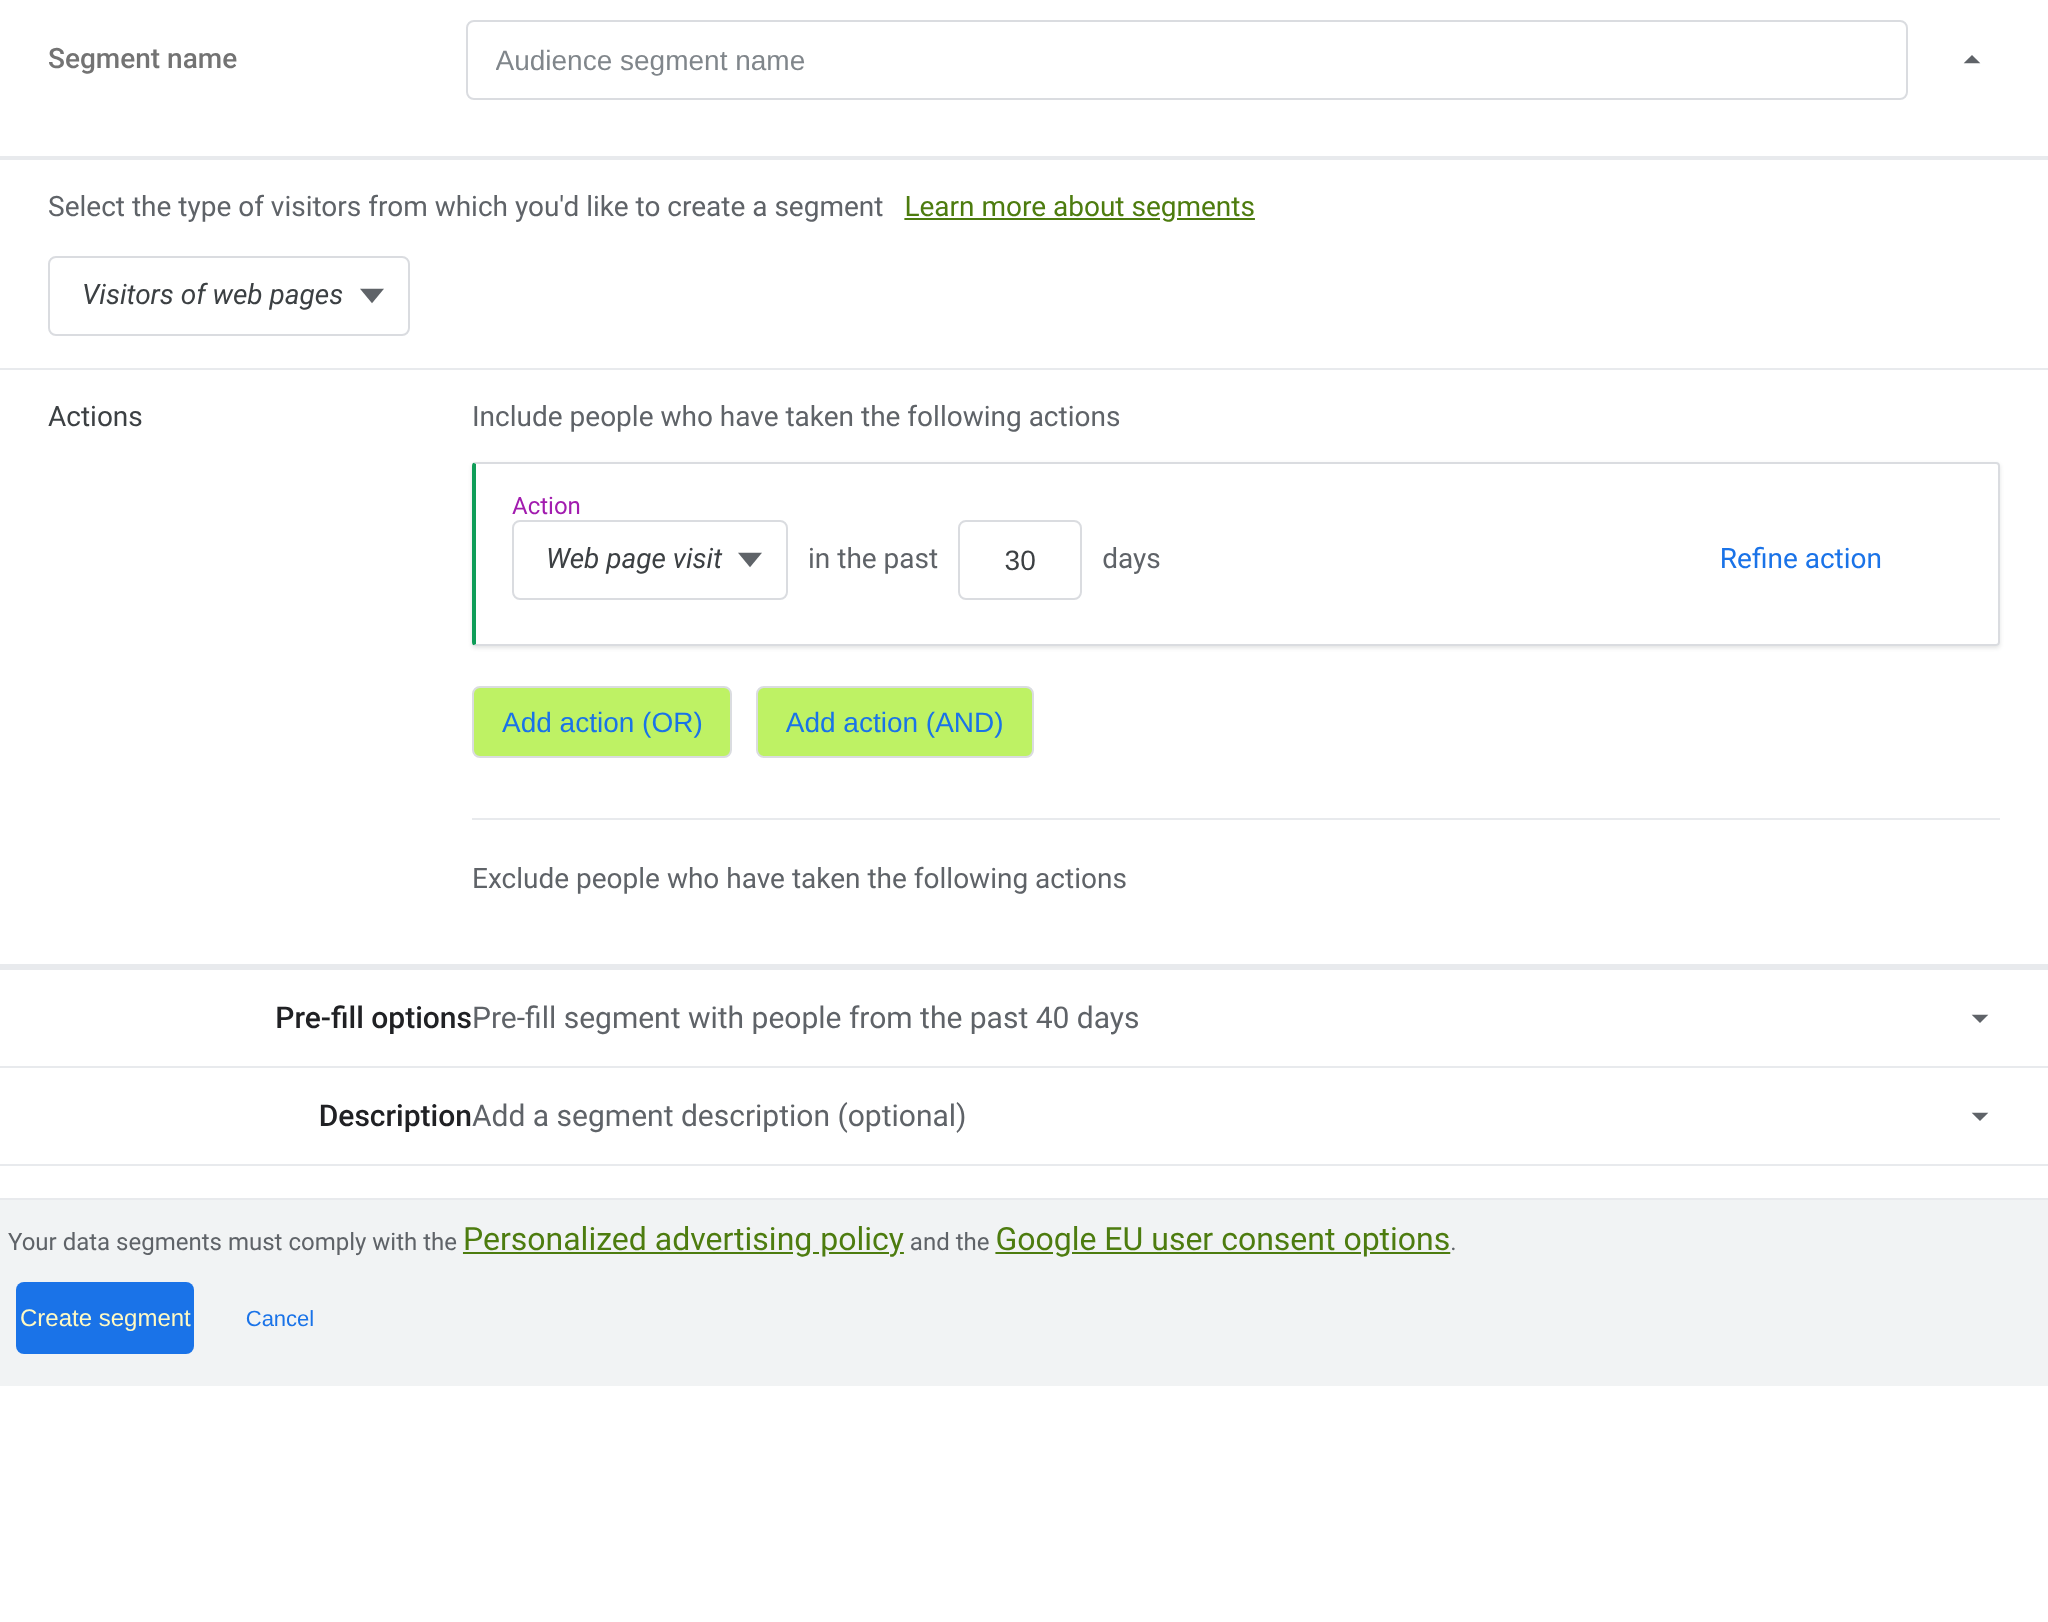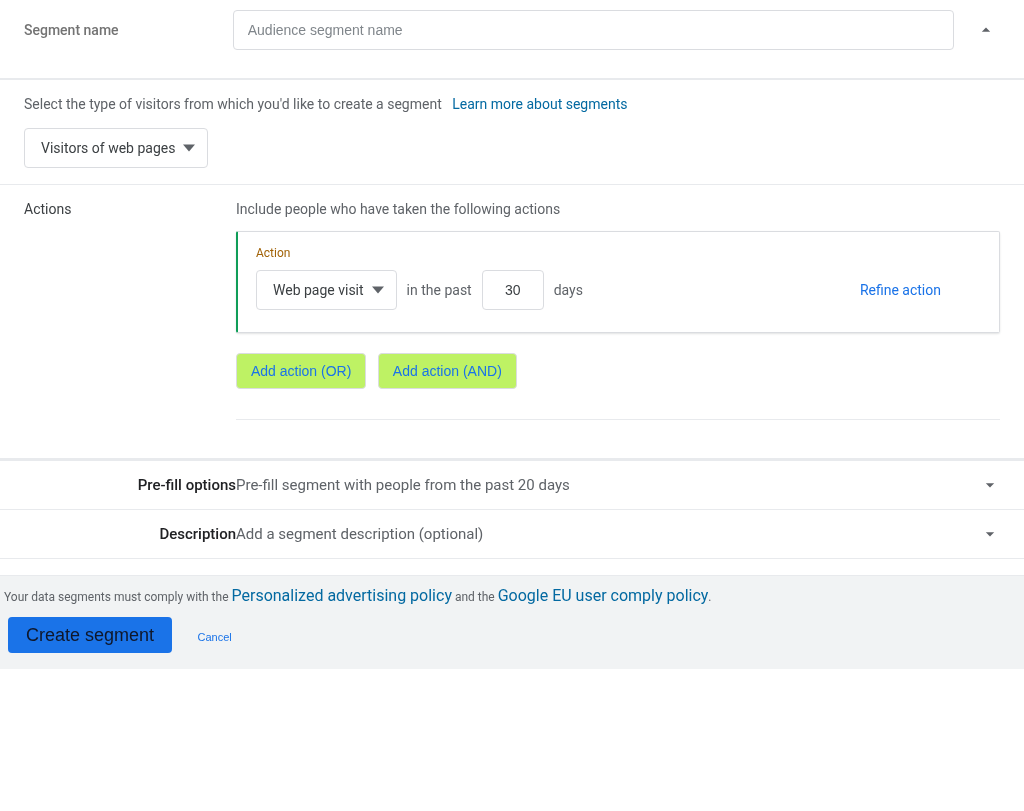"Learn more about segments" .link { color: #0369a1 -> #4d7c0f; text-decoration: none -> underline }
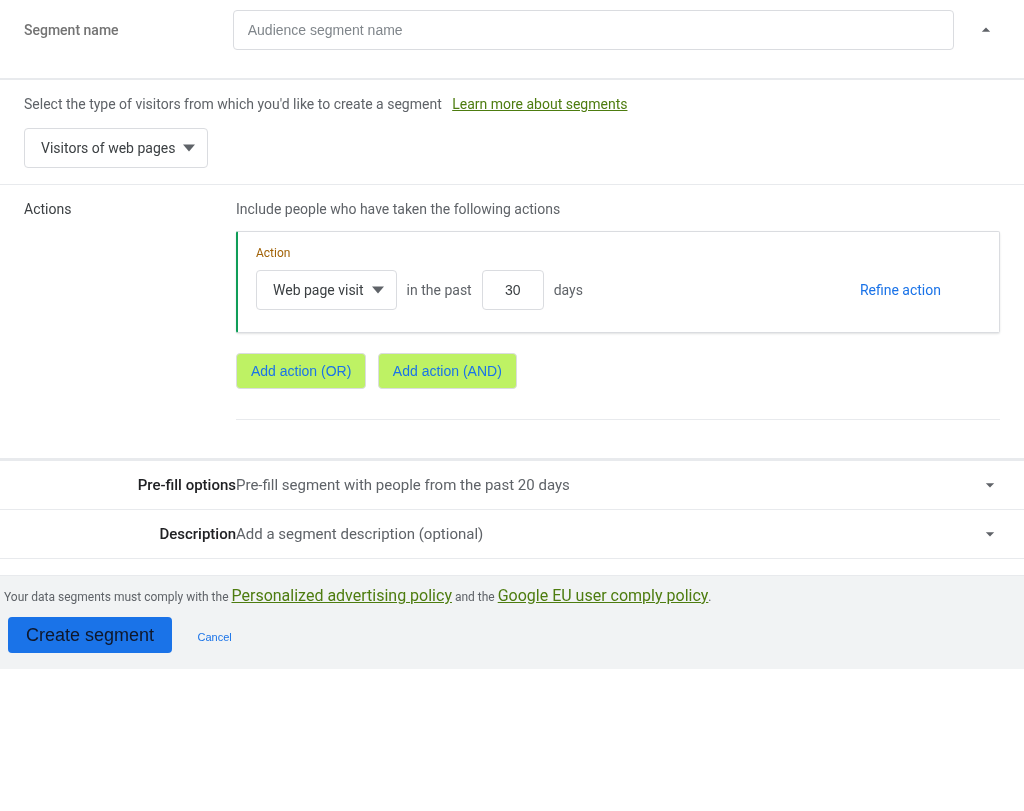"Visitors of web pages" .dropdown { font-style: none -> italic }
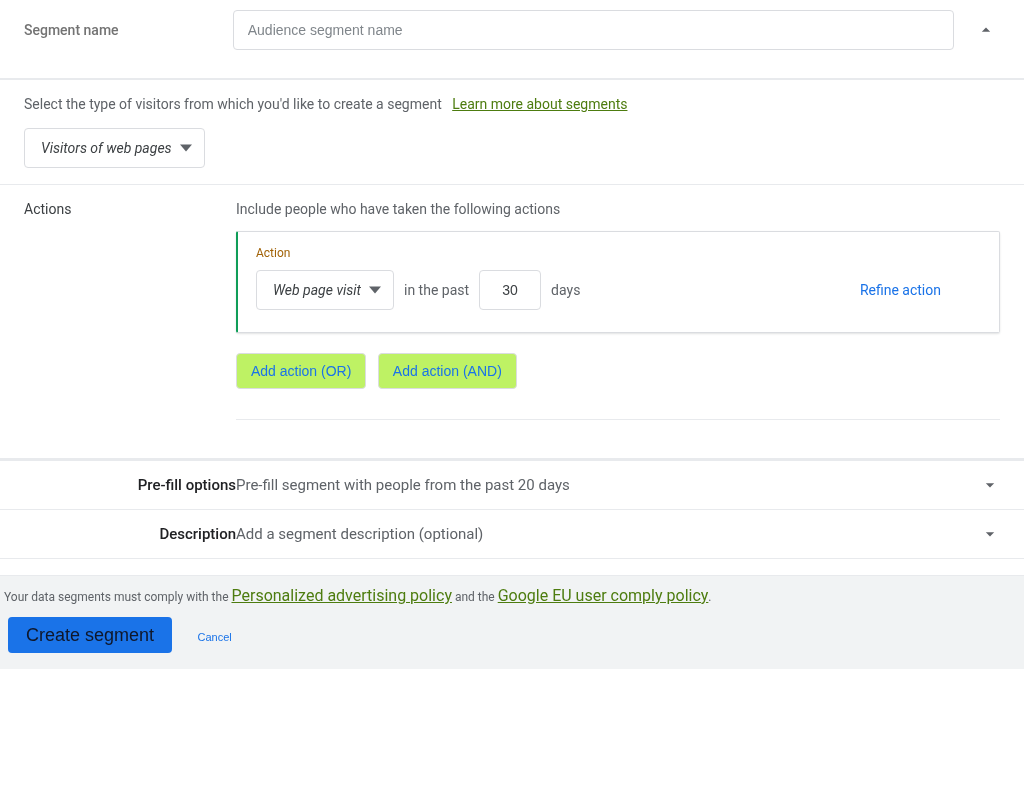"Action" .action-card-label { color: #a16207 -> #a21caf; margin-bottom: 10px -> 0 }
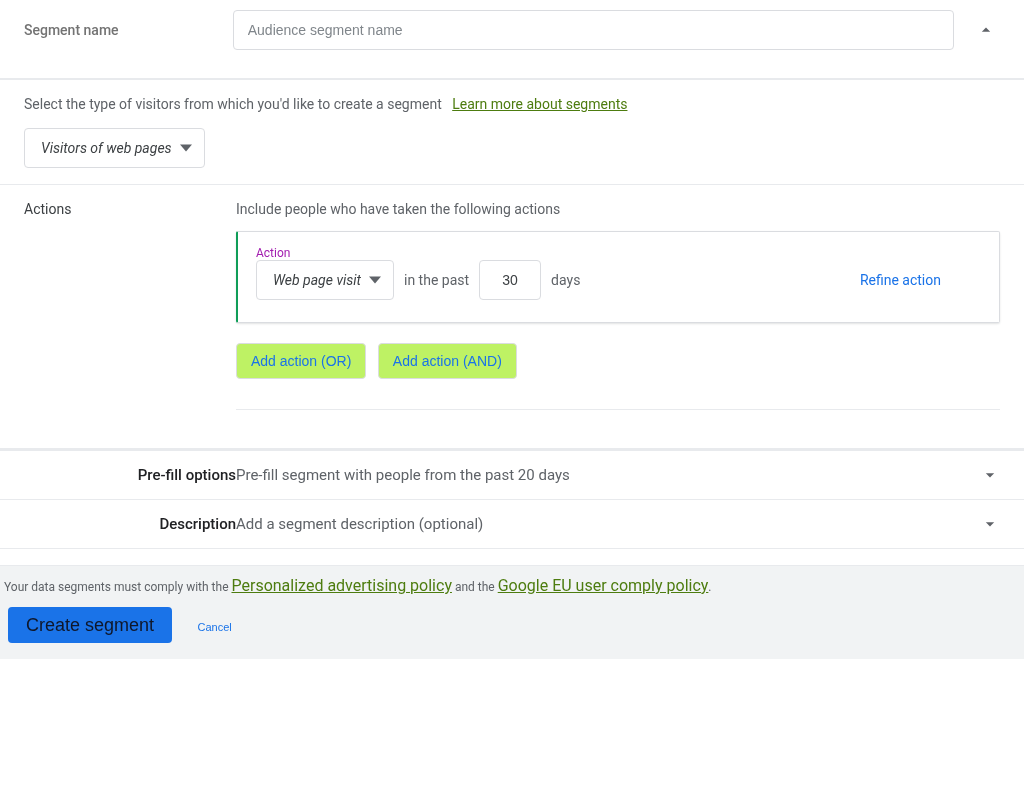"Exclude people who have taken" div.exclude-text { html: none -> <div>Exclude people who have taken the following actions</div> }
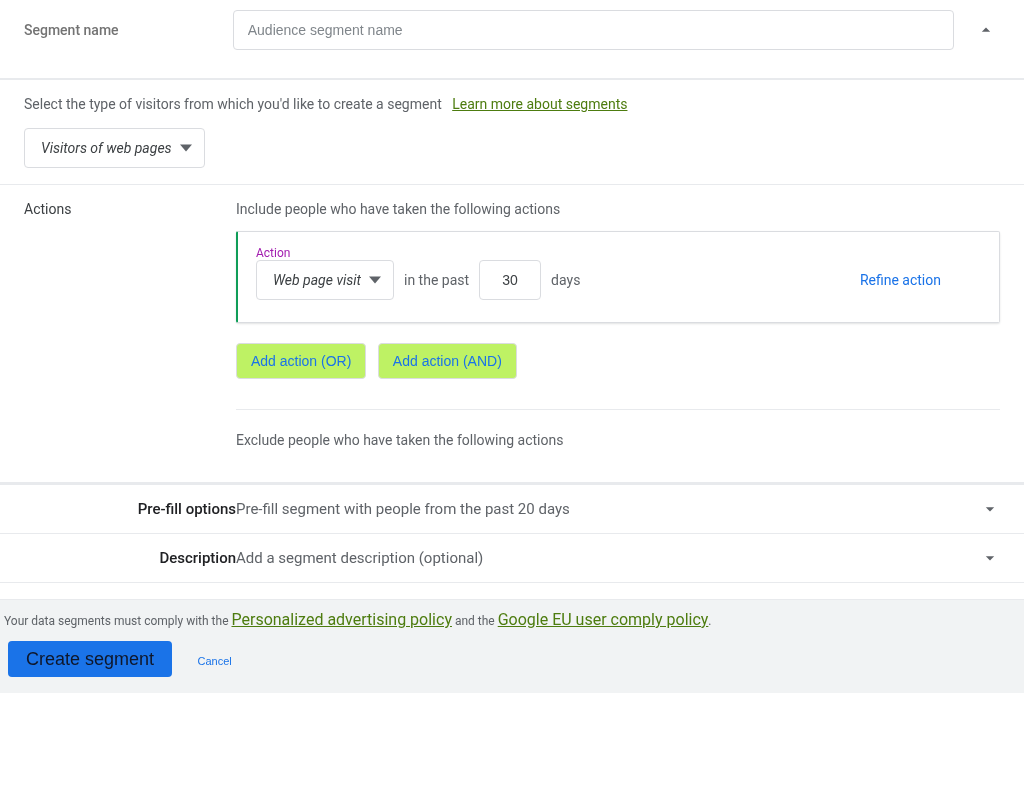"Pre-fill segment with people from" div.collapse-value { text: 20 -> 40 }
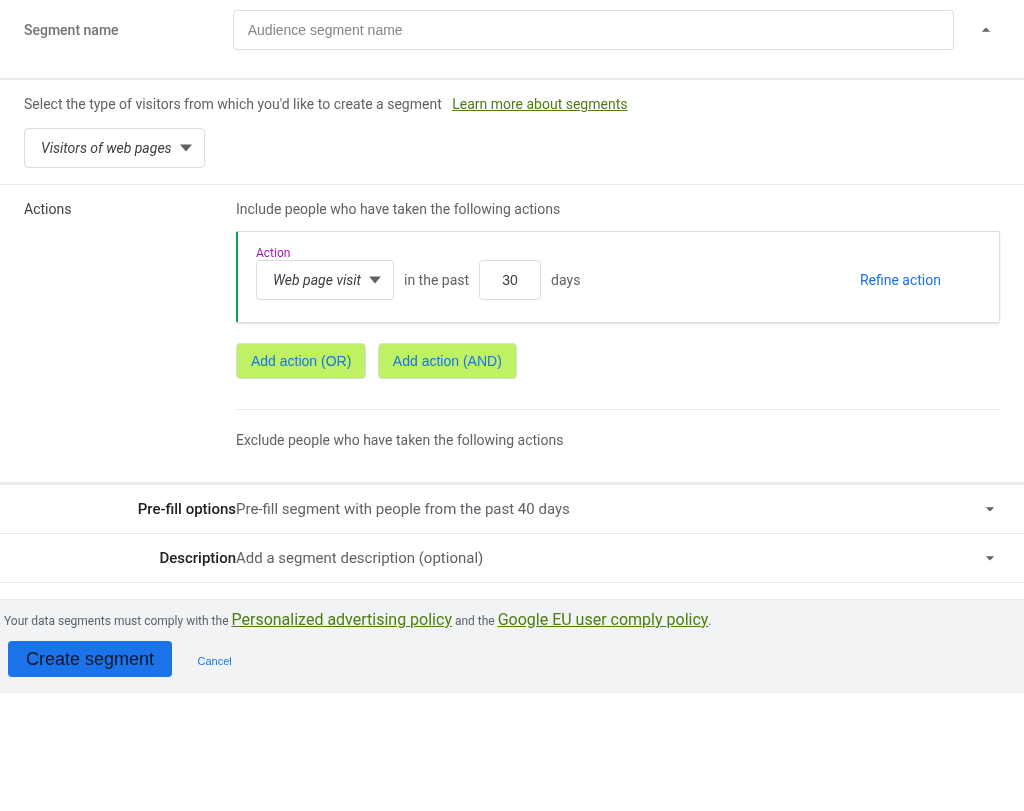"Google EU user comply policy" a.link { text: comply policy -> consent options }
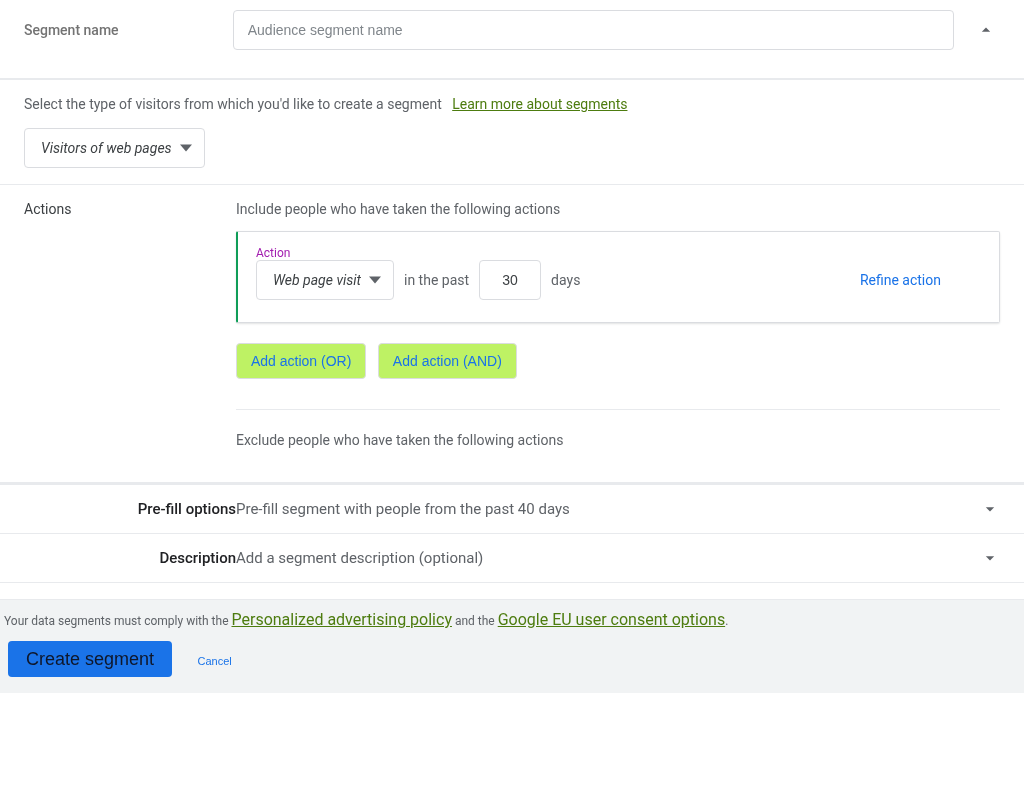"Create segment" .primary-btn { color: #0f172a -> #fef9c3; font-size: 18px -> 12px; padding: 0 18px -> 0 2px }
